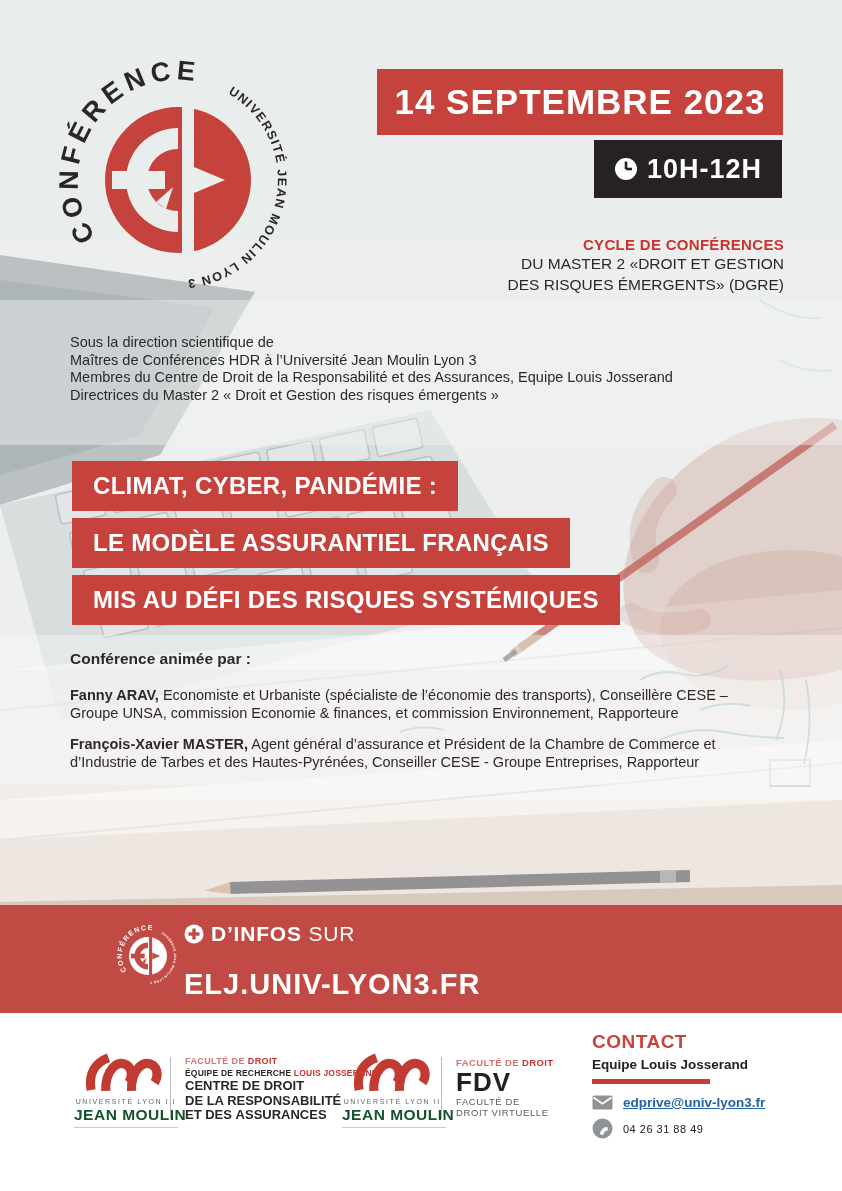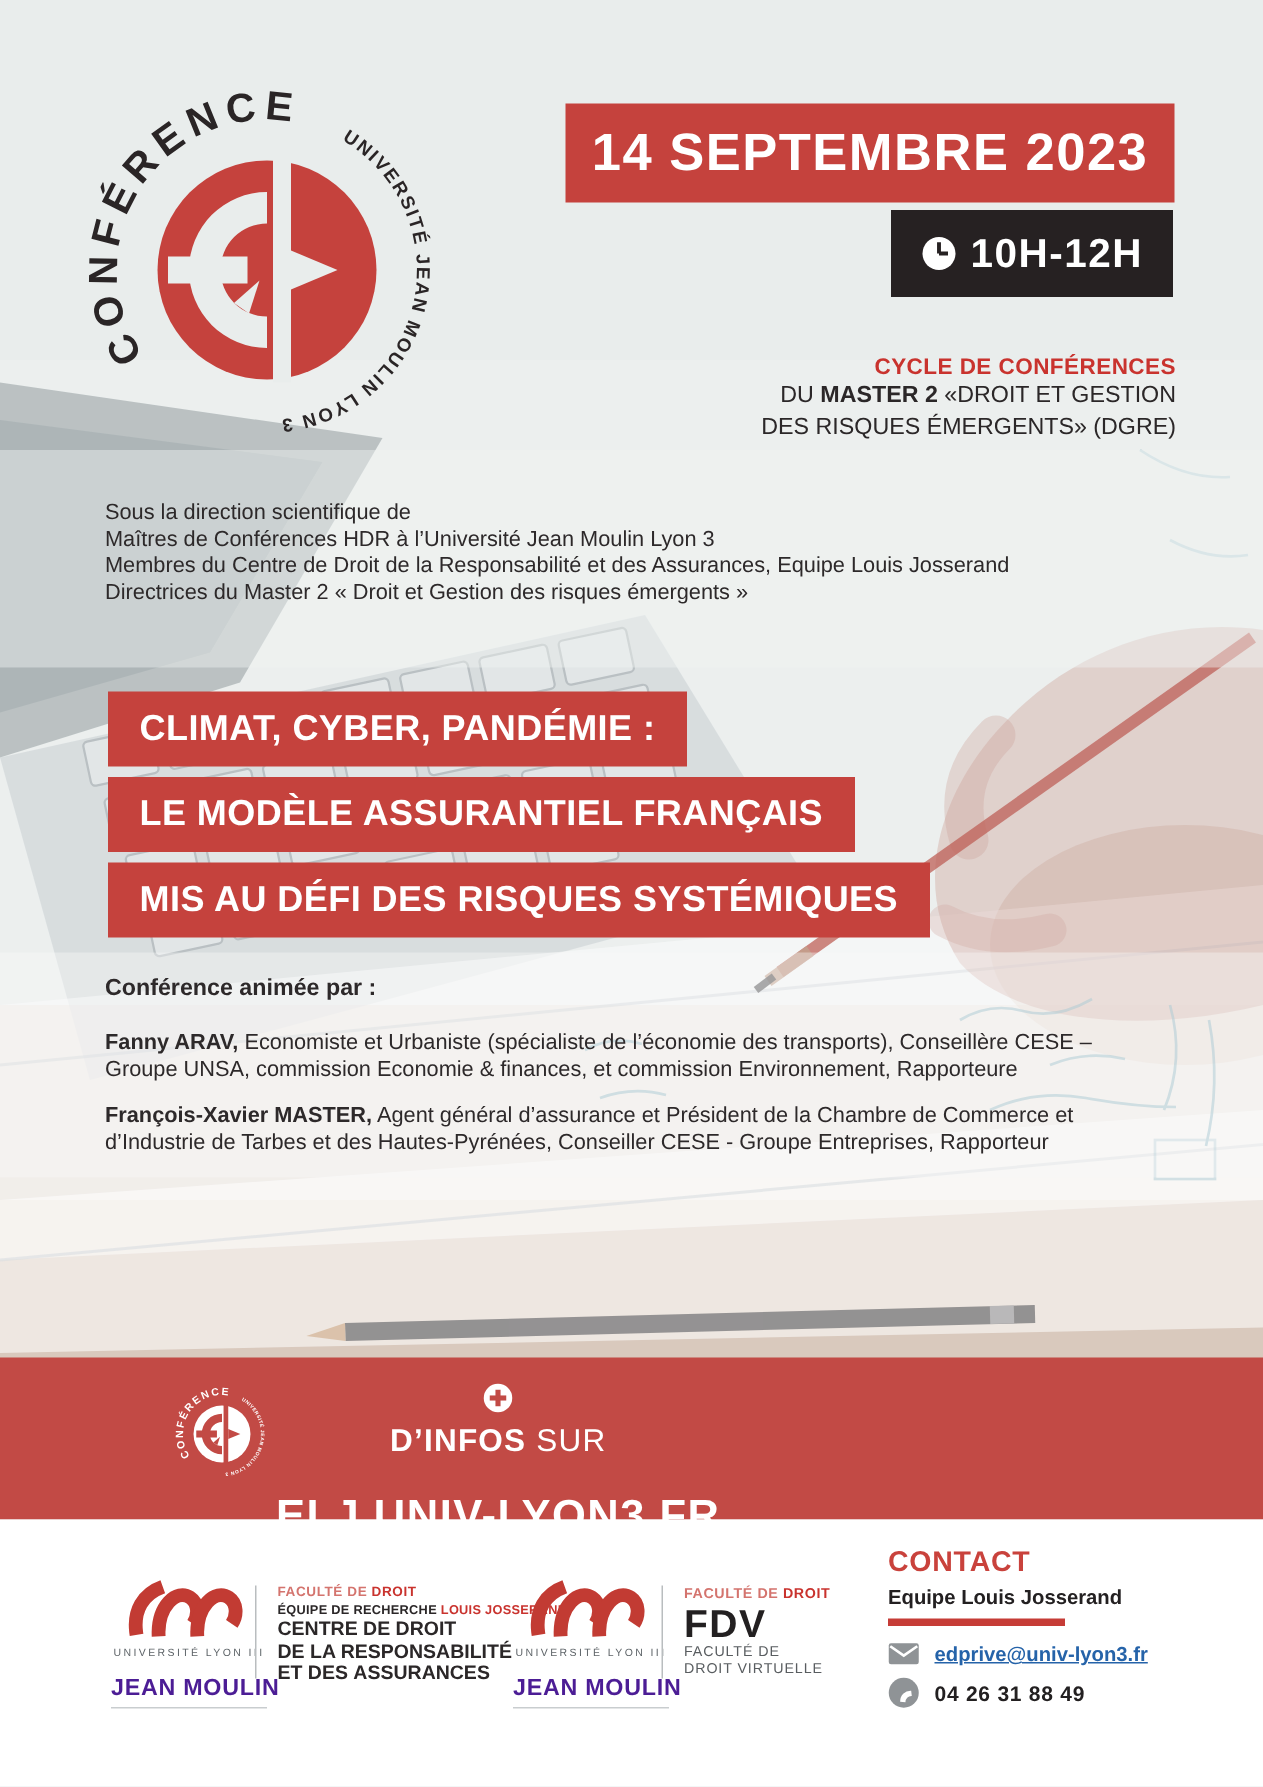"MASTER 2" .cycle-sub b { font-weight: 700 -> 400 }
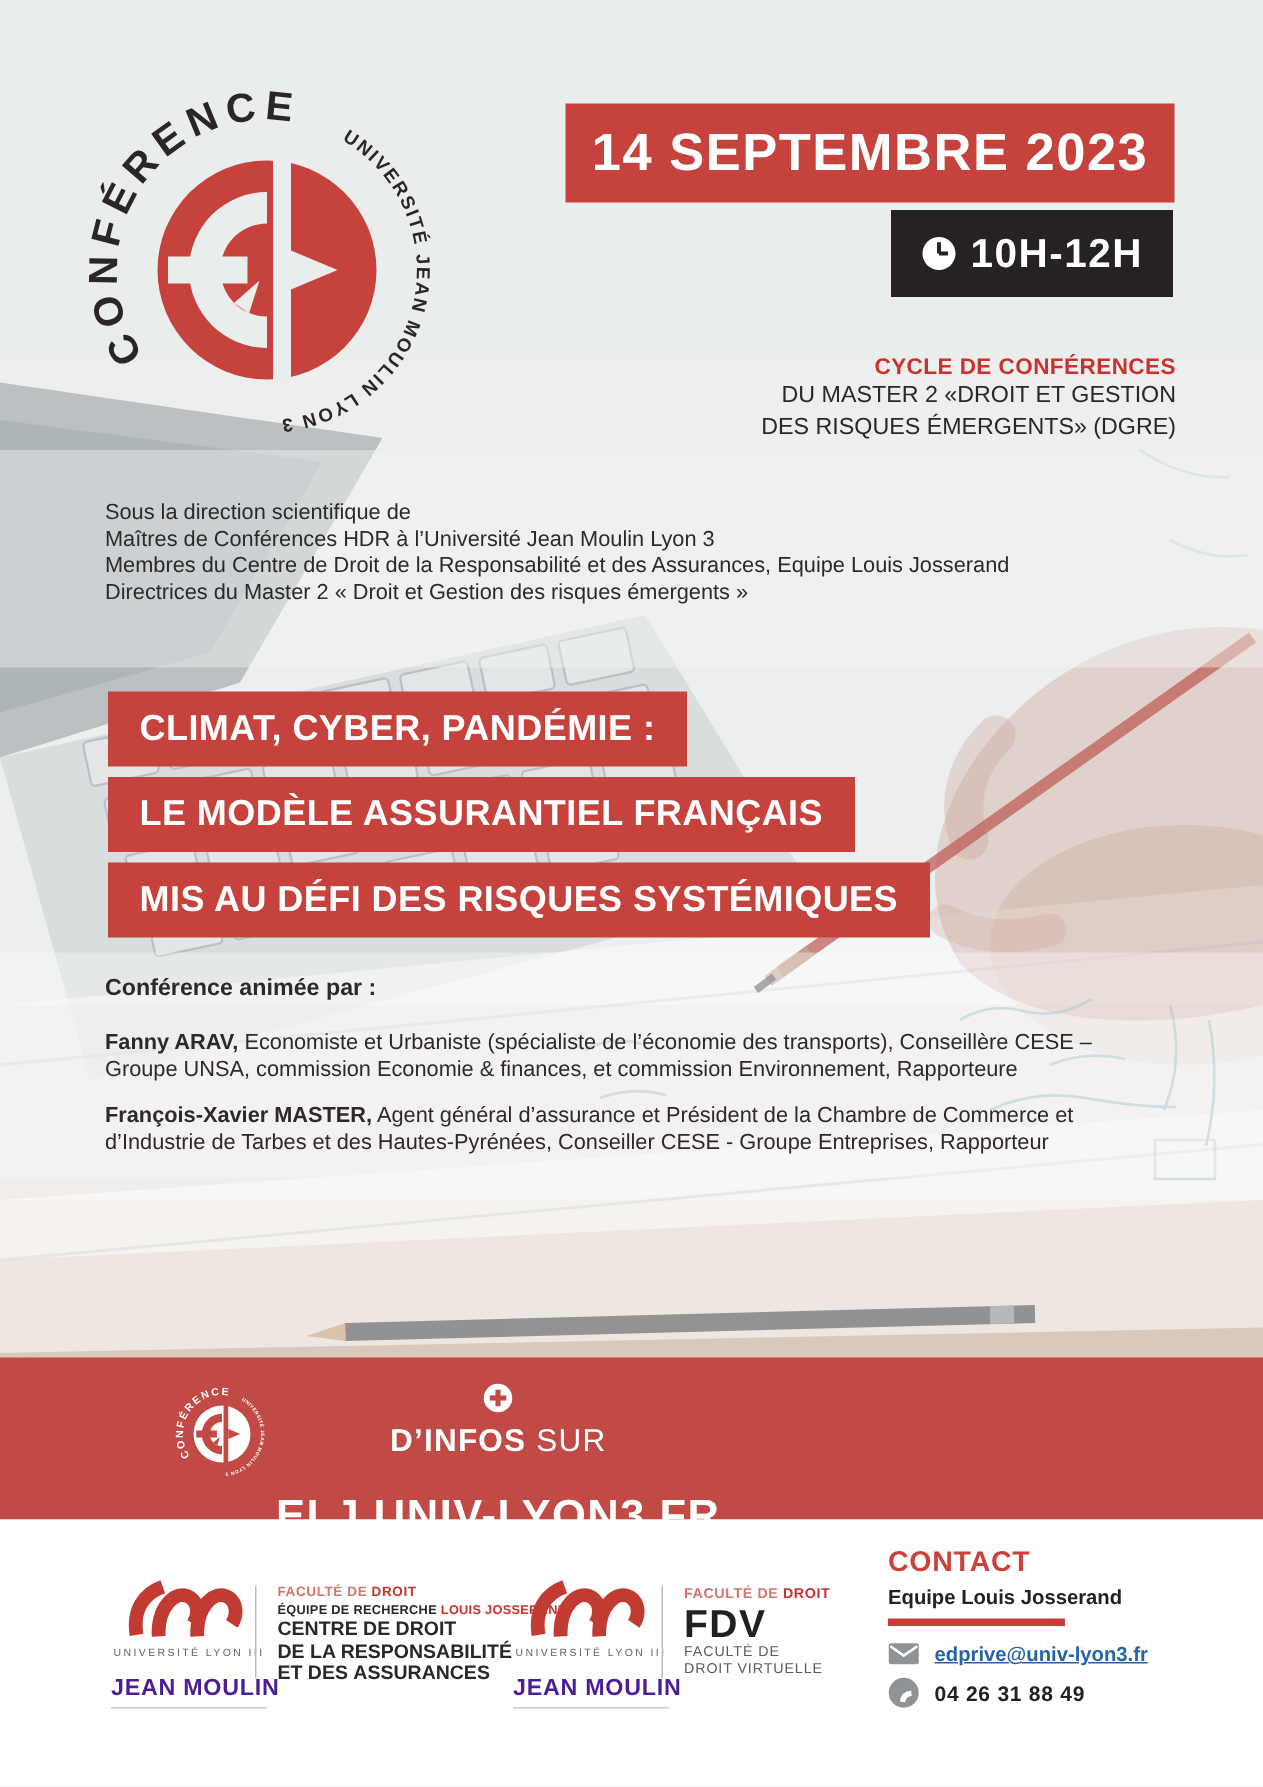"D’INFOS SUR" .band-line1 { flex-direction: column -> none }
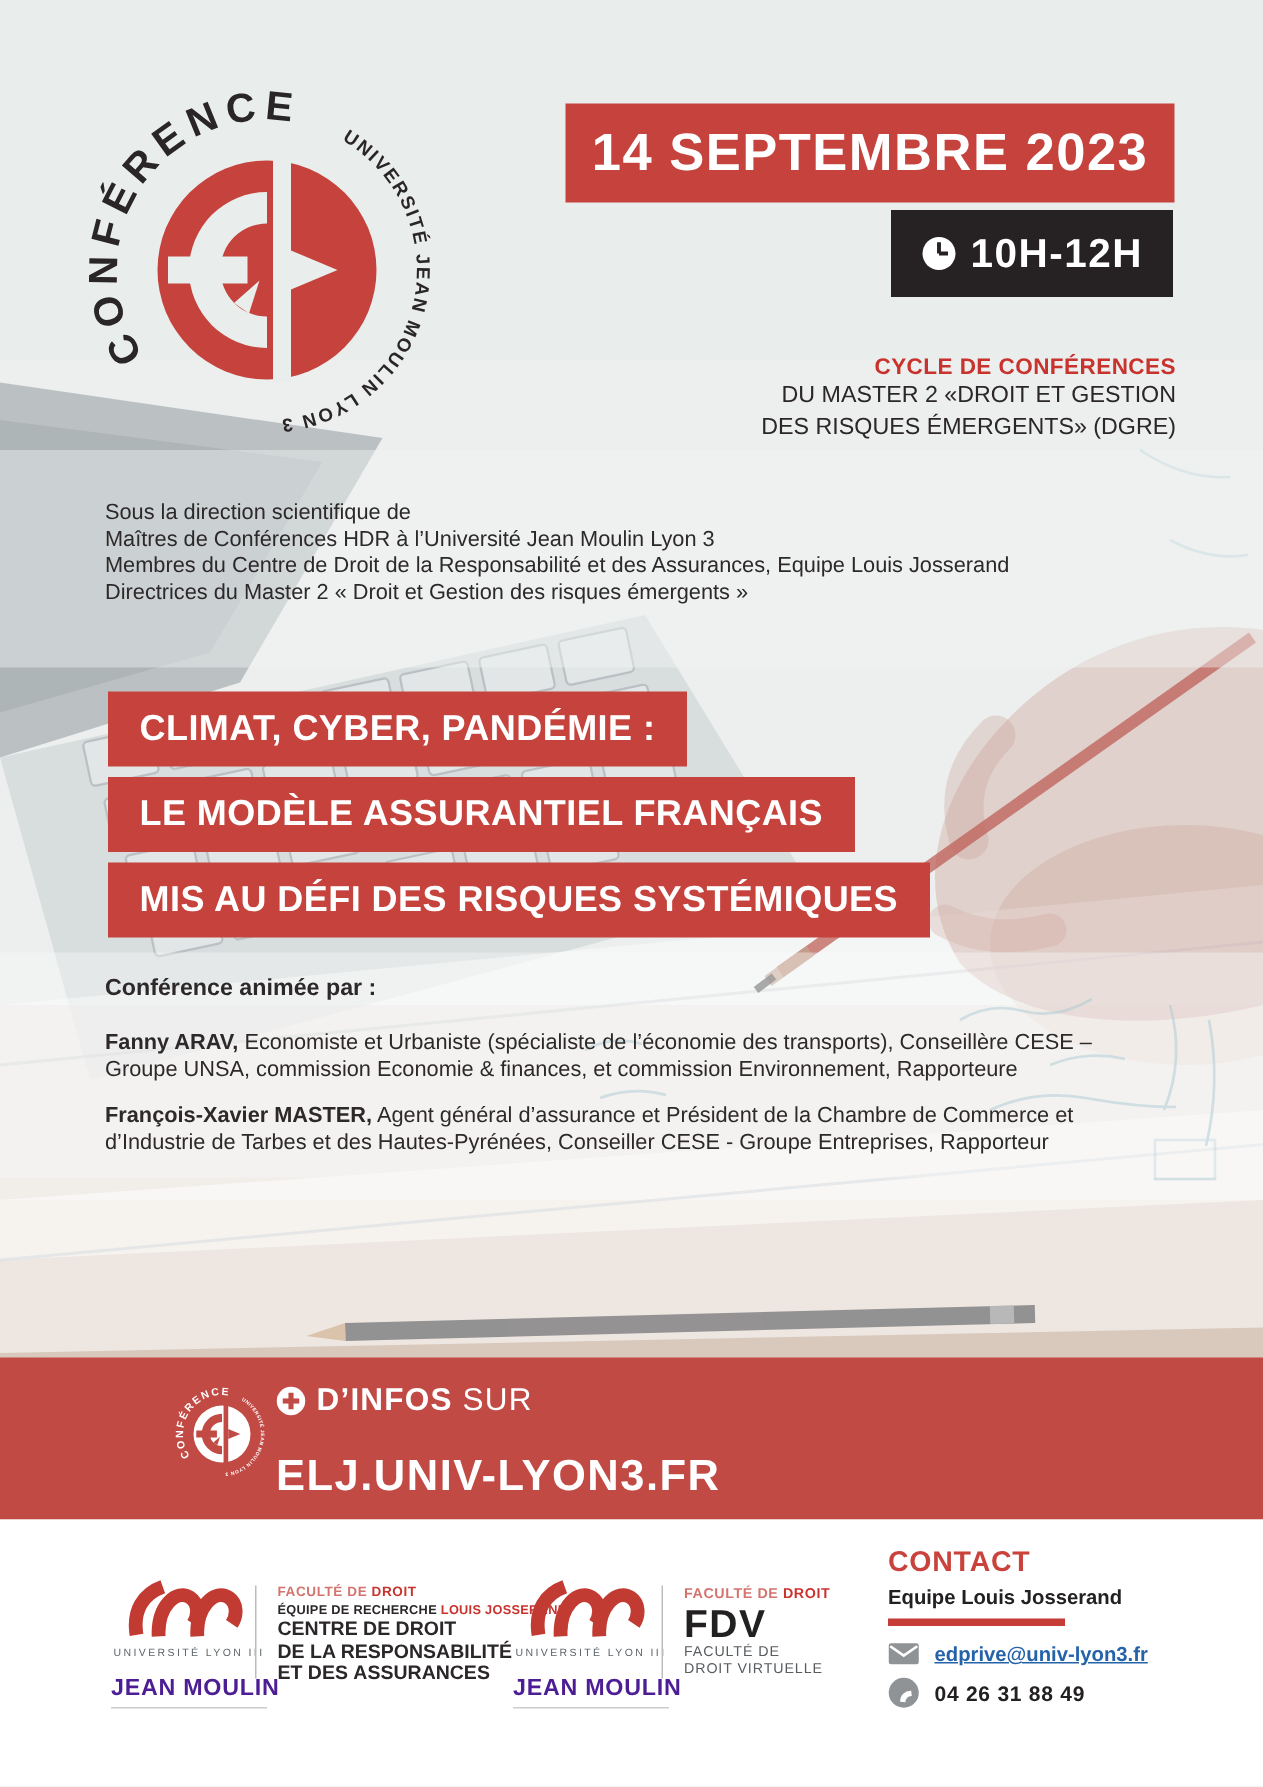"JEAN MOULIN" .jm-big { color: #4c1d95 -> #14532d; margin-top: 11px -> 1px }
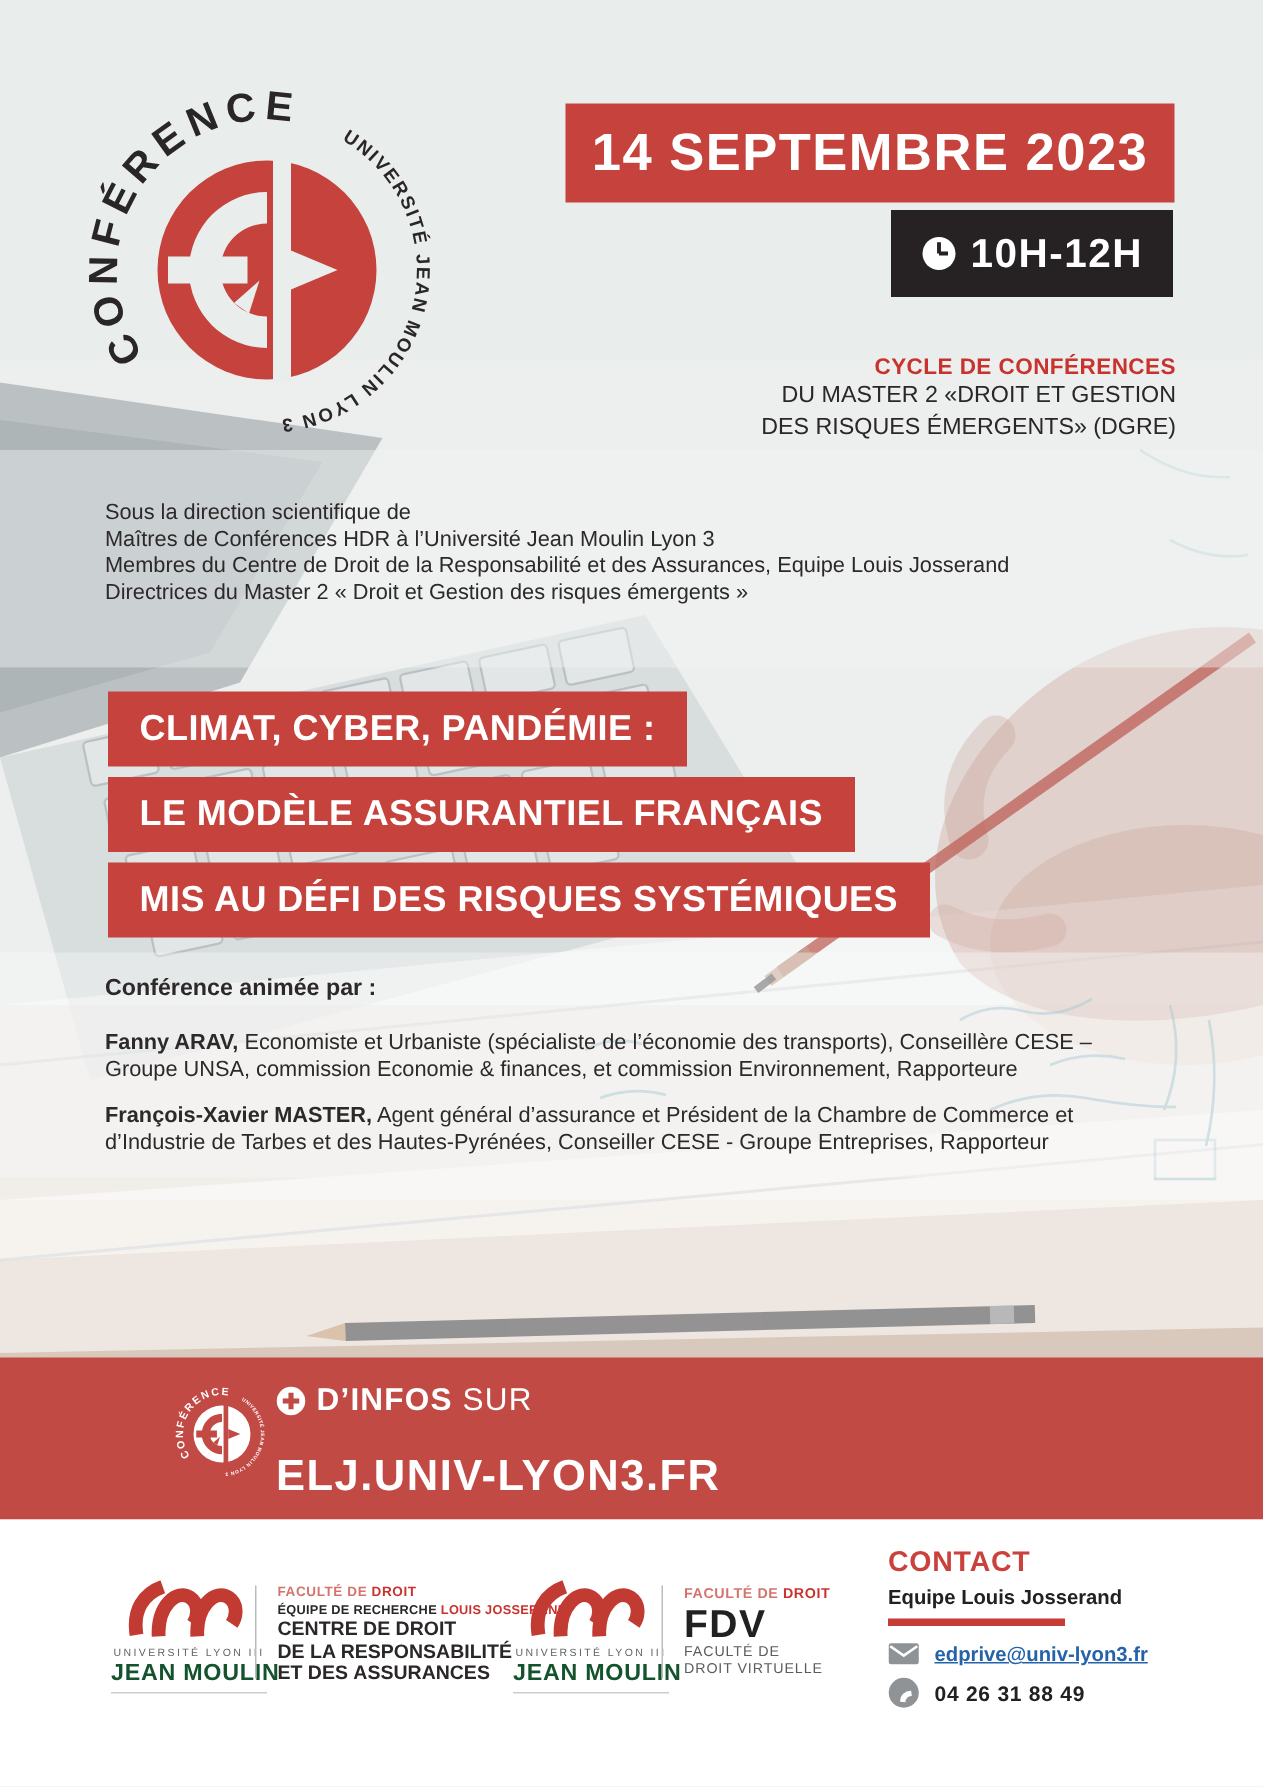"04 26 31 88 49" .contact .phone { font-size: 14px -> 11px; font-weight: 700 -> 400 }
